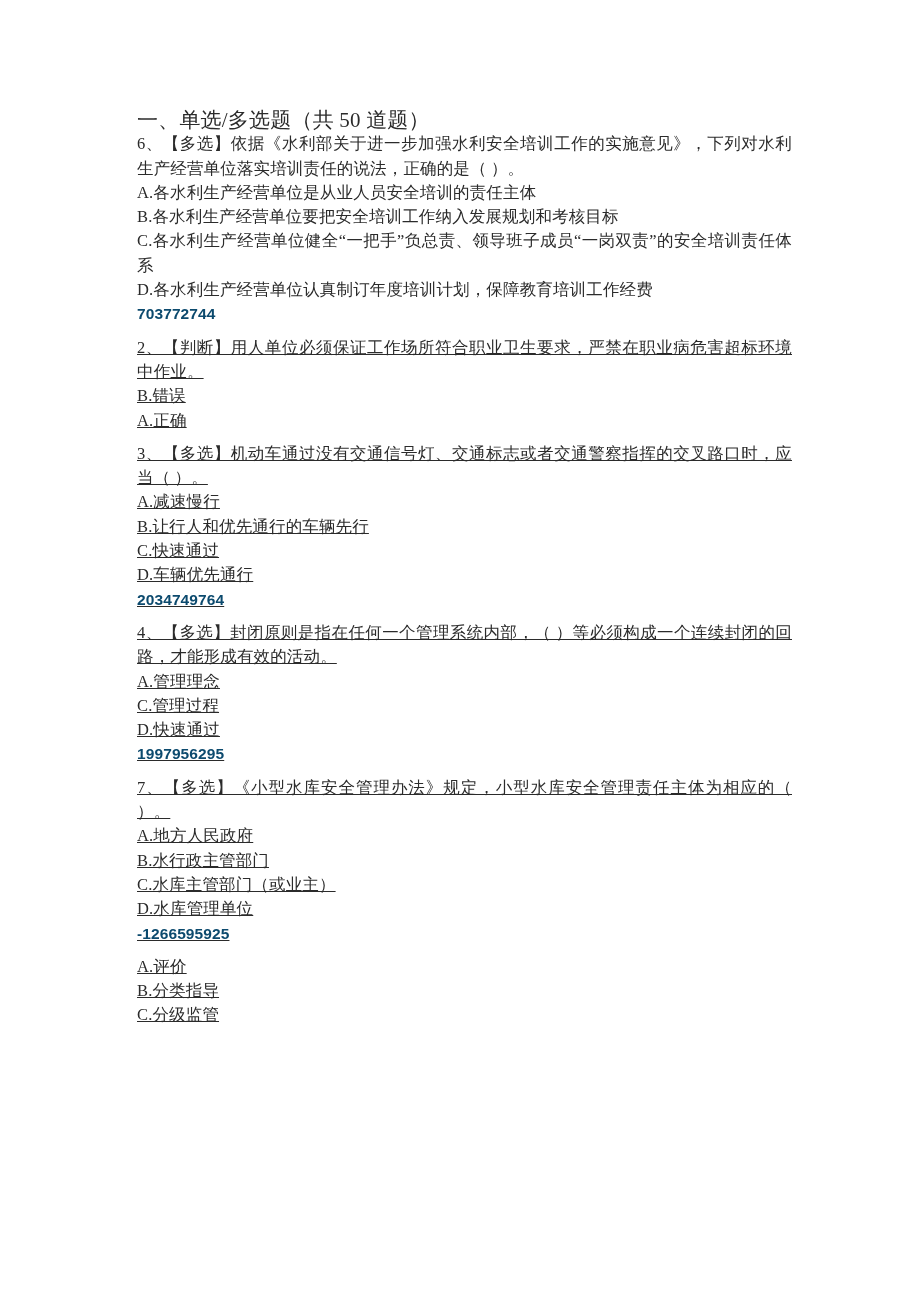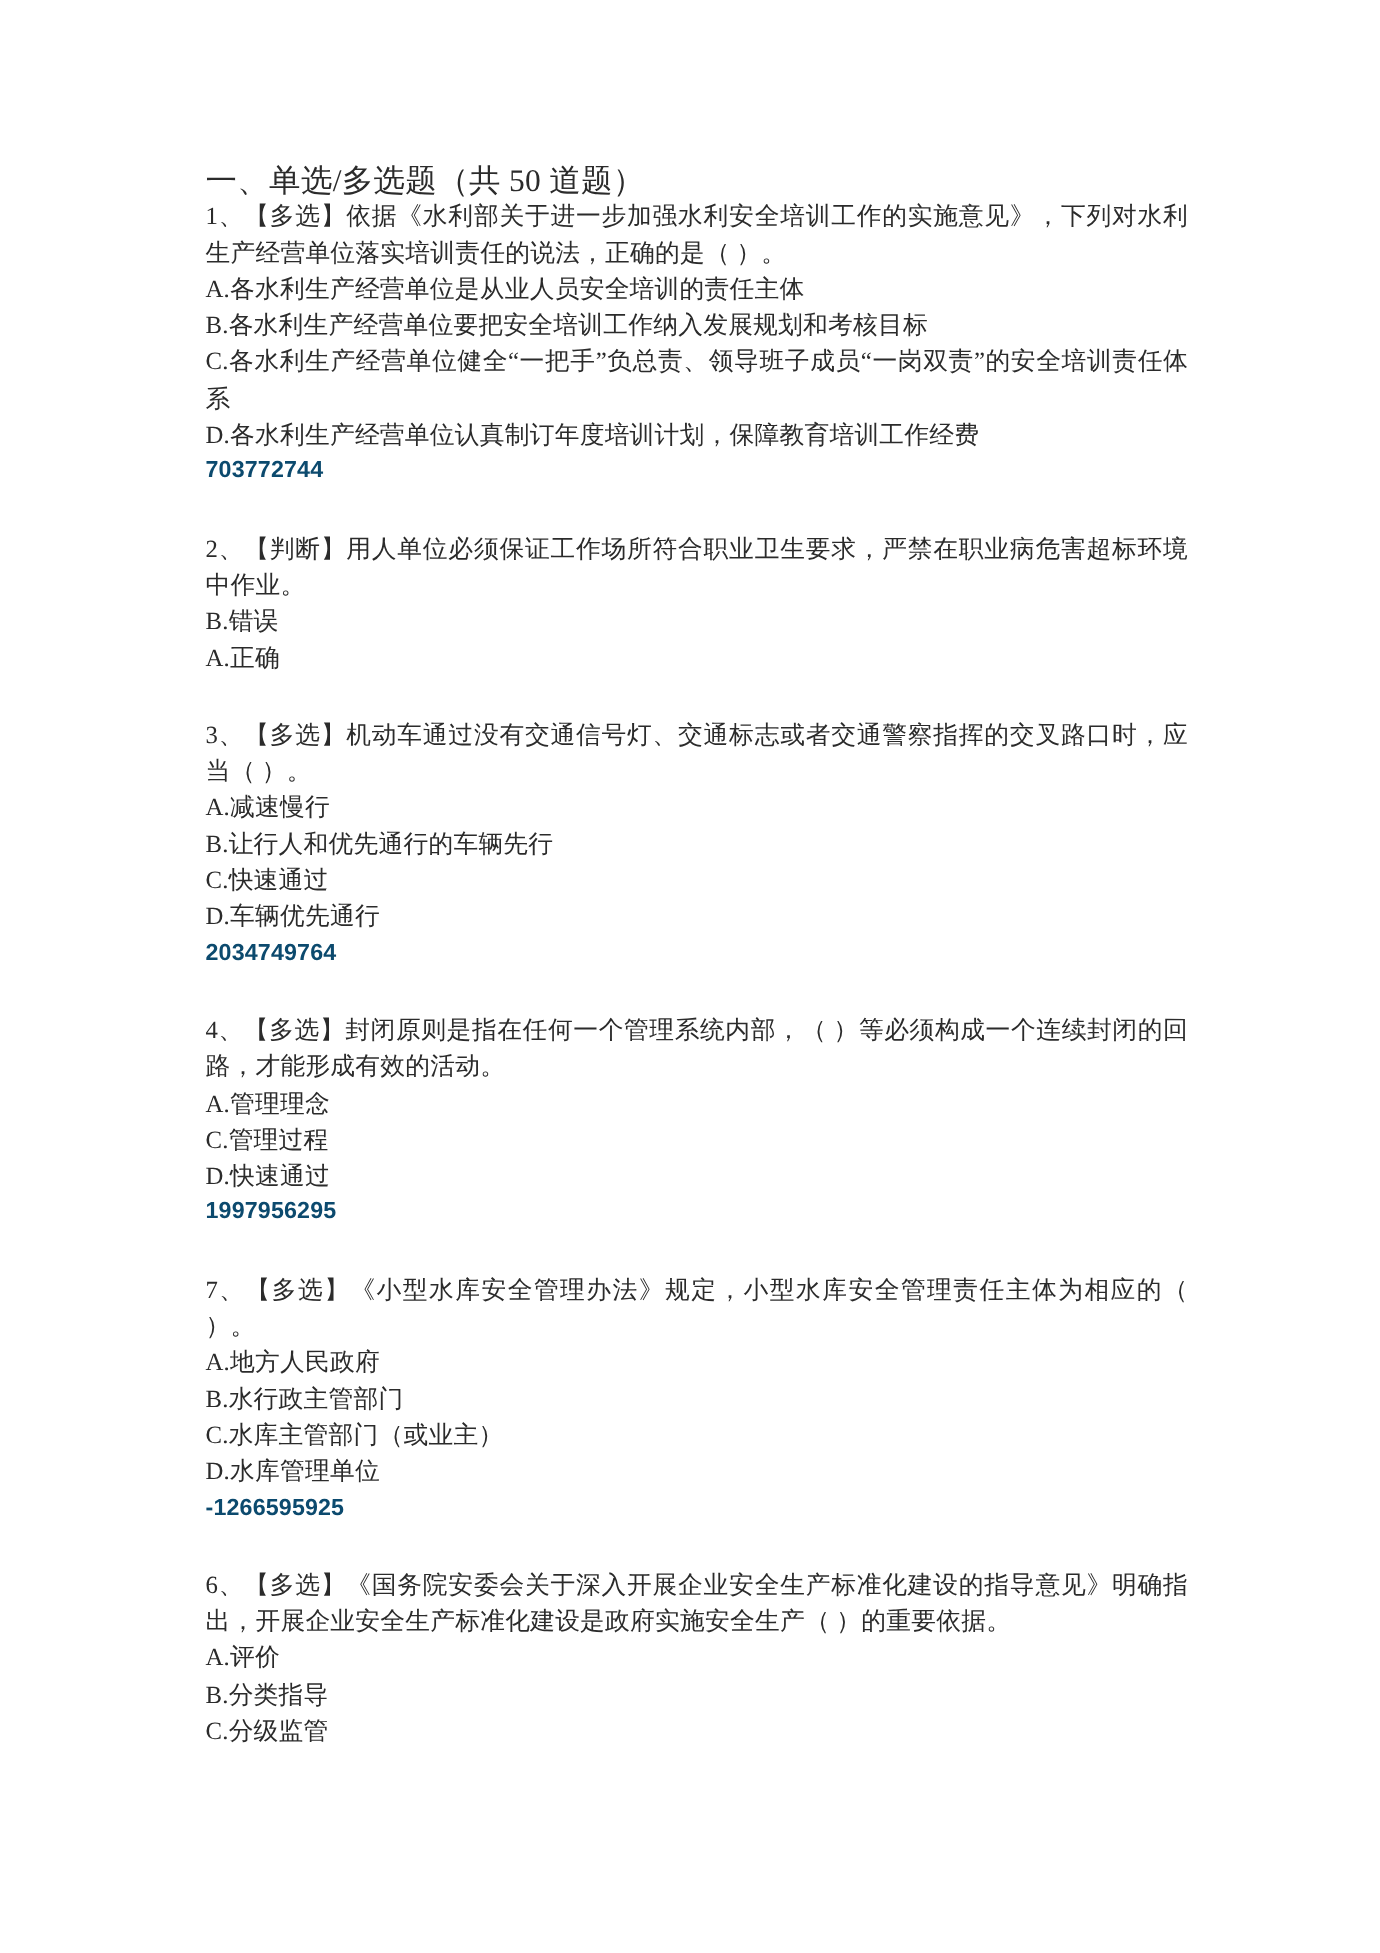"1、【多选】依据《水利部关于进一步加强水利安全培训工作的实施意见》，下列对水利生" div.q-stem { text: 1 -> 6 }
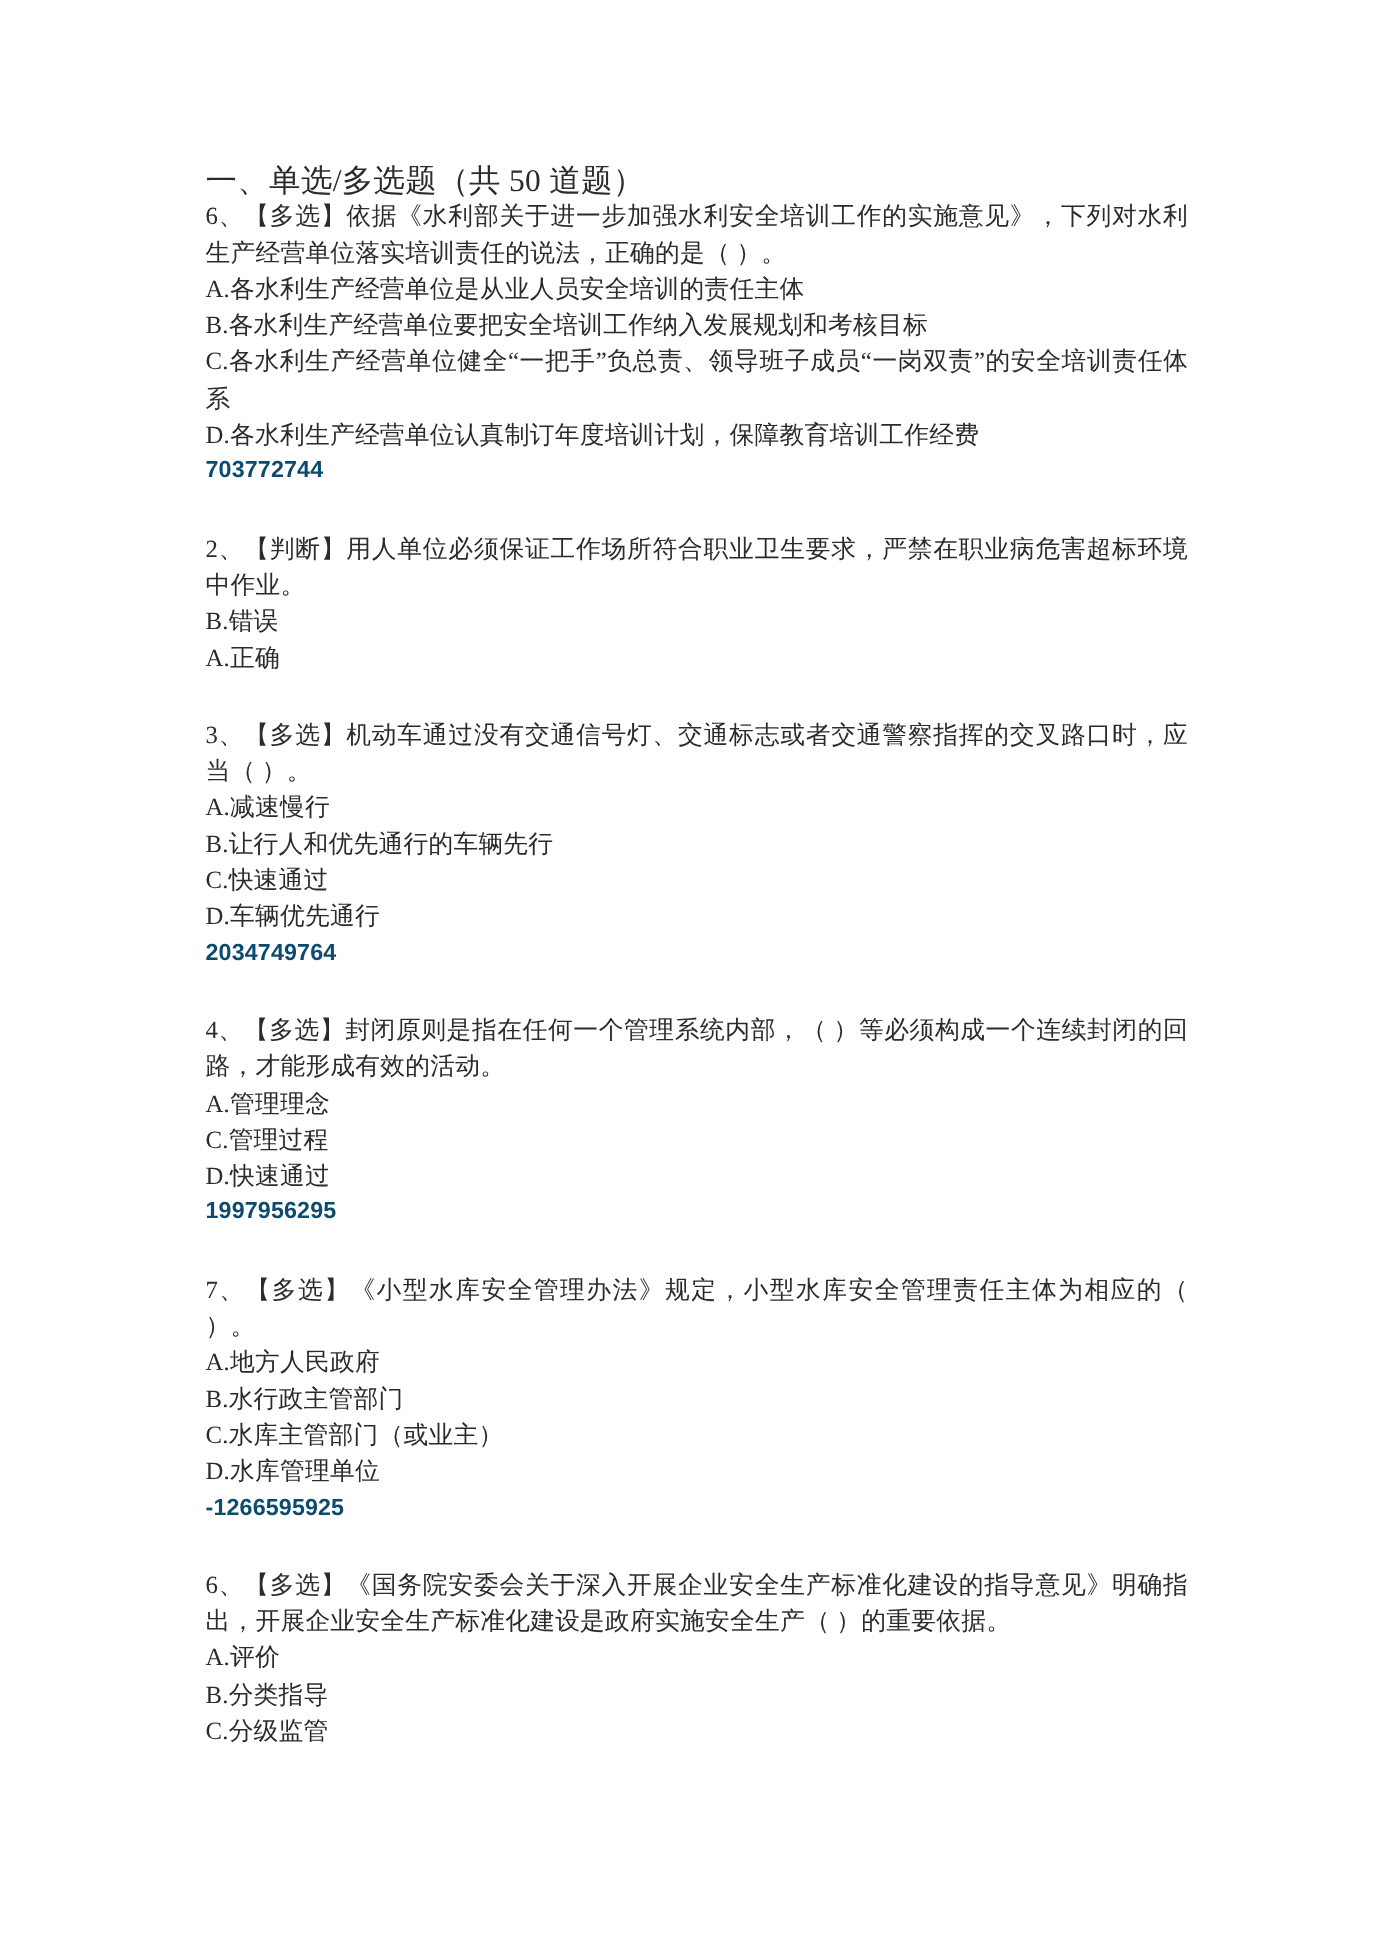"2、【判断】用人单位必须保证工作场所符合职业卫生要求，严禁在职业病危害超标环境中" .question-block + .question-block { margin-top: 27px -> 9px; text-decoration: none -> underline }
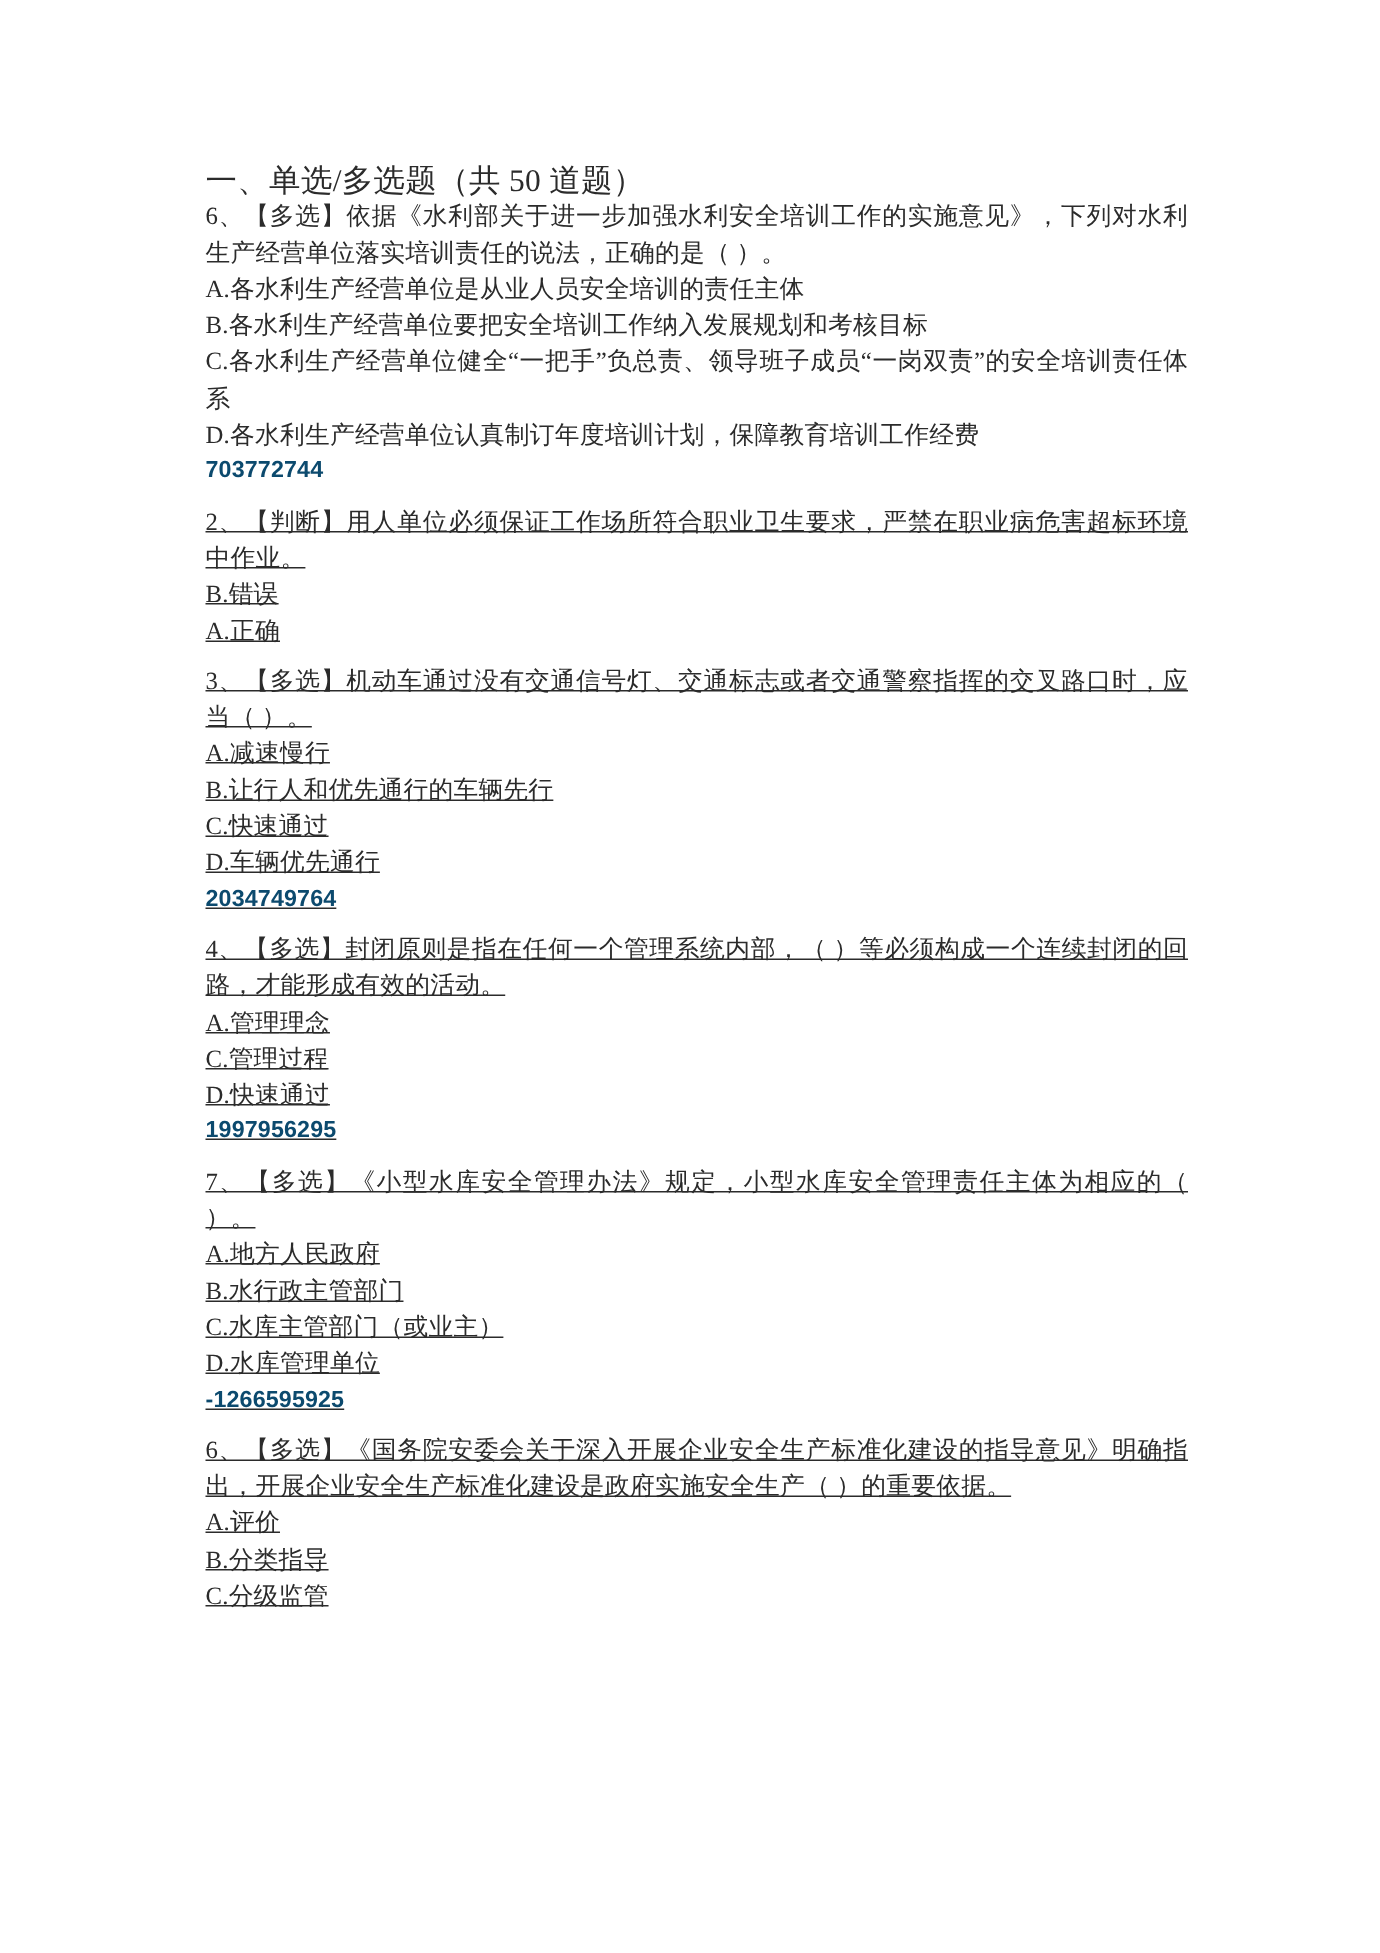"6、【多选】《国务院安委会关于深入开展企业安全生产标准化建设的指导意见》明确指出" div.q-stem { html: <div>6、【多选】《国务院安委会关于深入开展企业安全生产标准化建设的指导意见》明确指出，开展企业安全生产标准化建设是政府实施安全生产（ ）的重要依据。</div> -> none }
